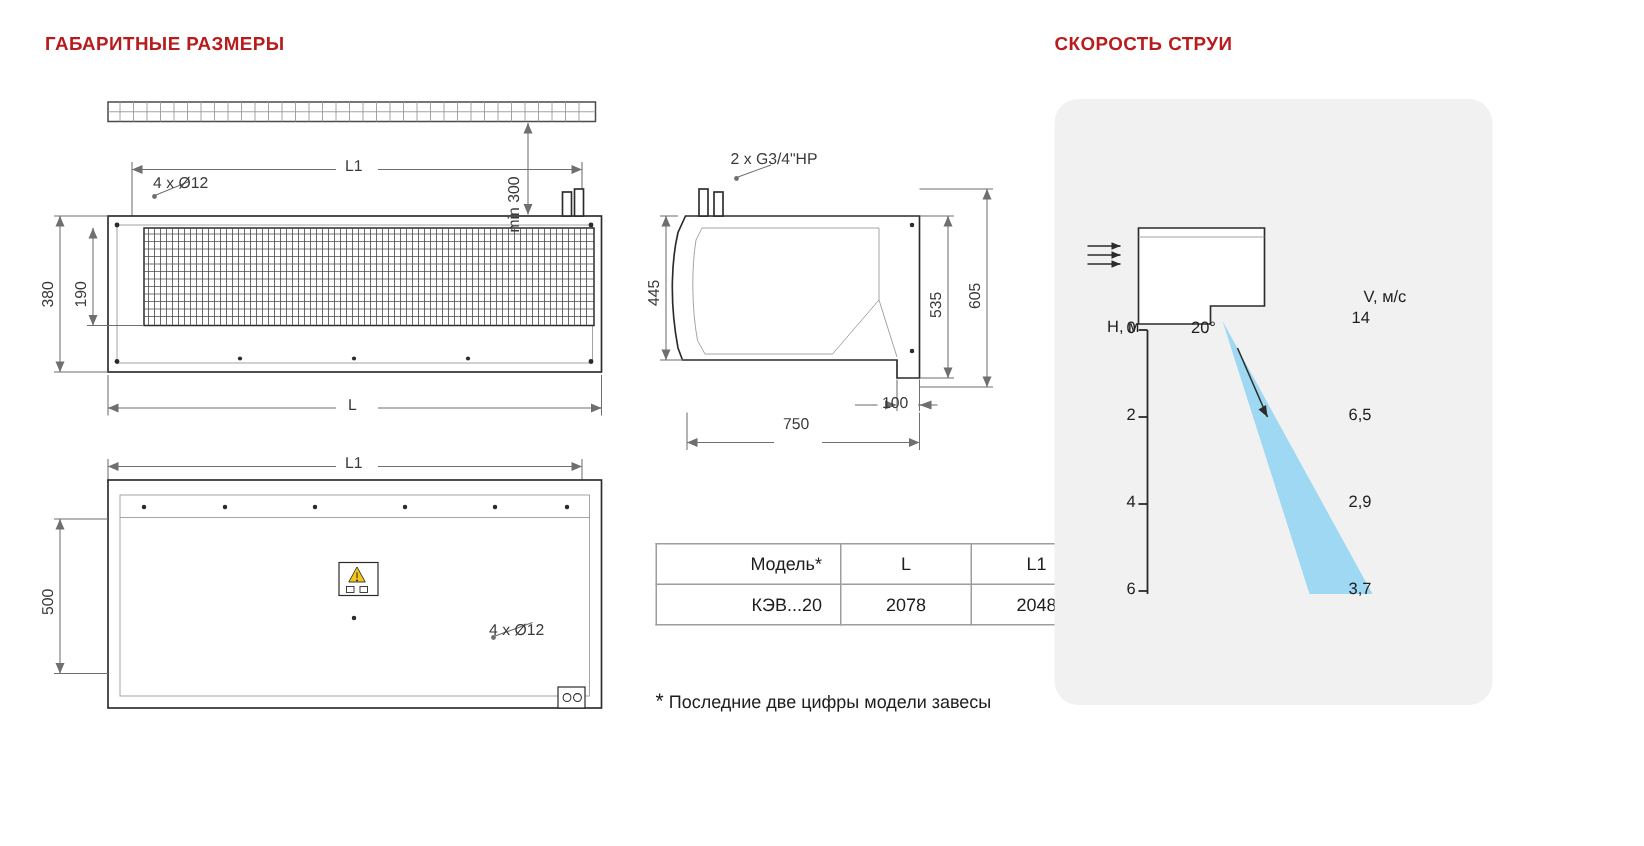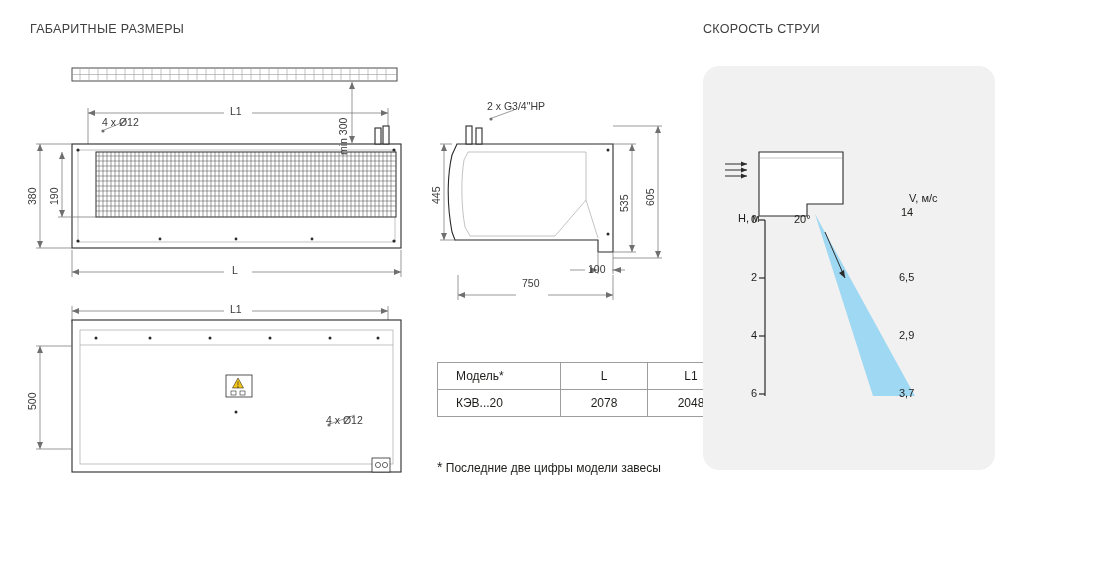"ГАБАРИТНЫЕ РАЗМЕРЫ" .sec-title { color: #404040 -> #b91c1c; font-weight: normal -> bold }
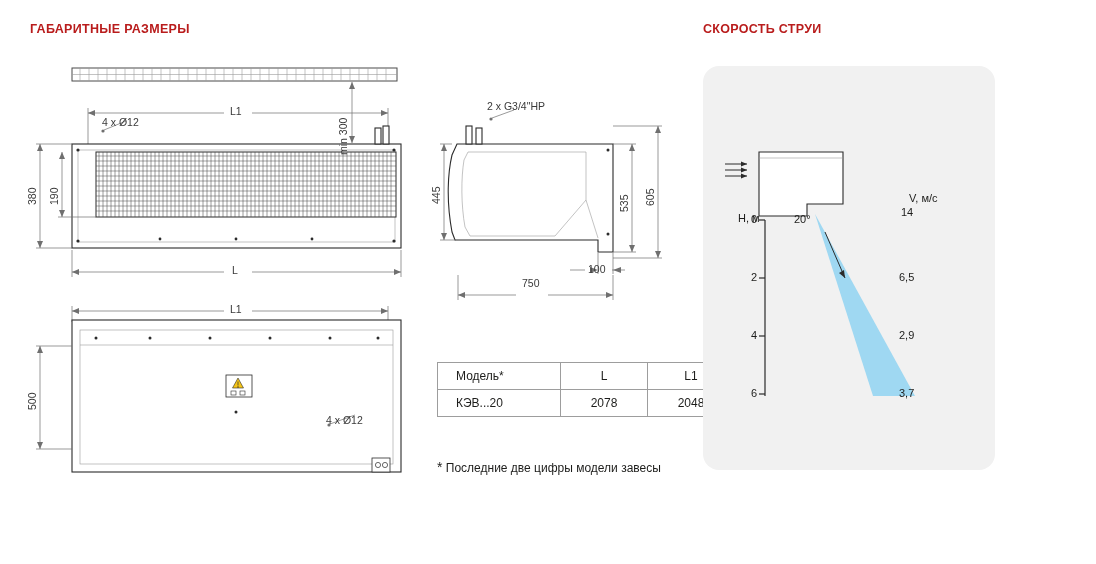"Модель*" #spec-table td:first-child,#spec-table th:first-child { text-align: left -> right }
